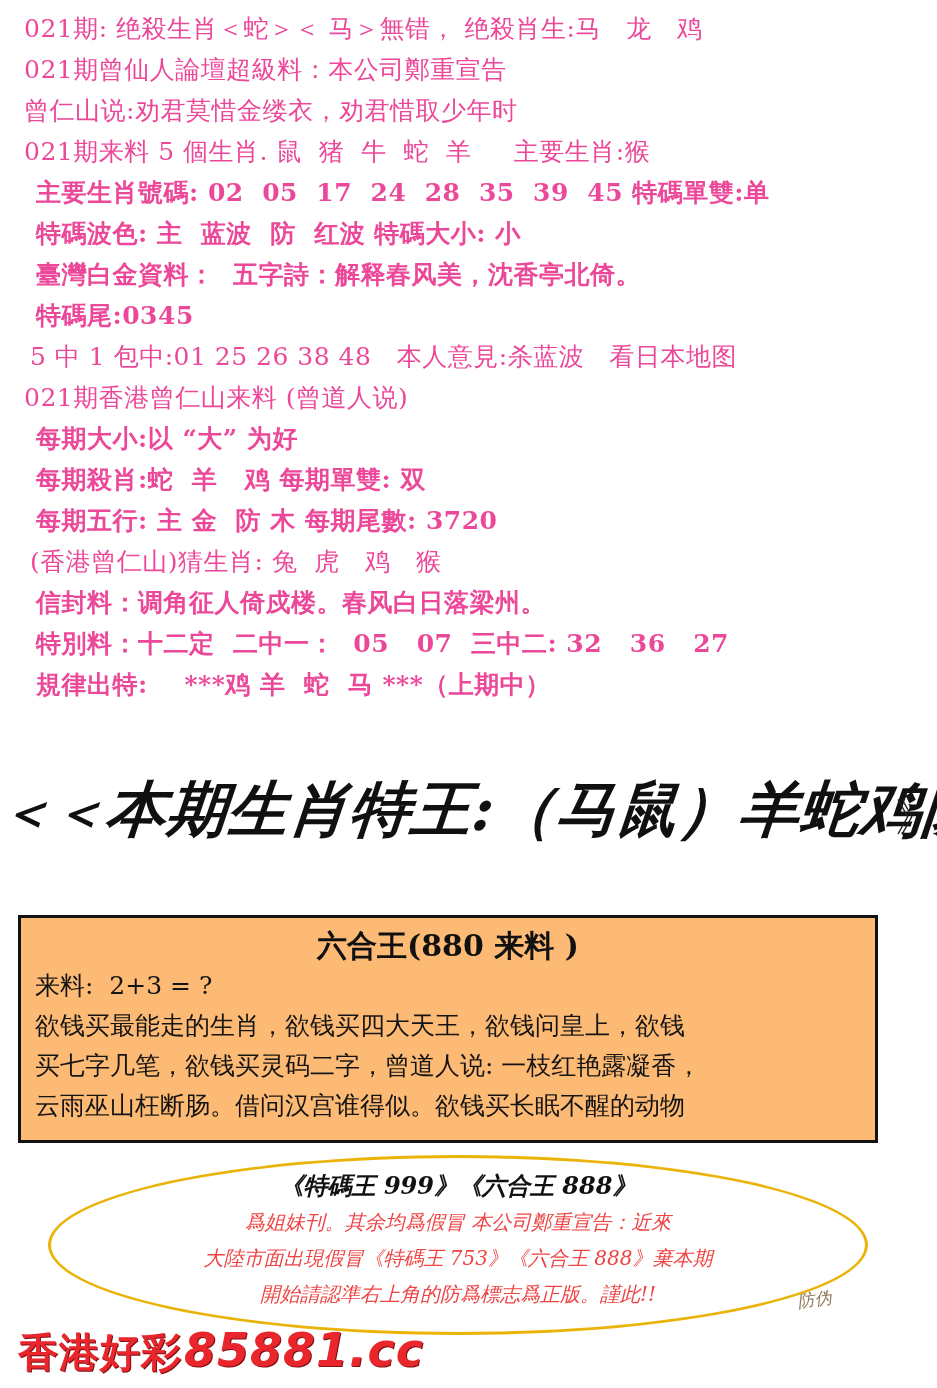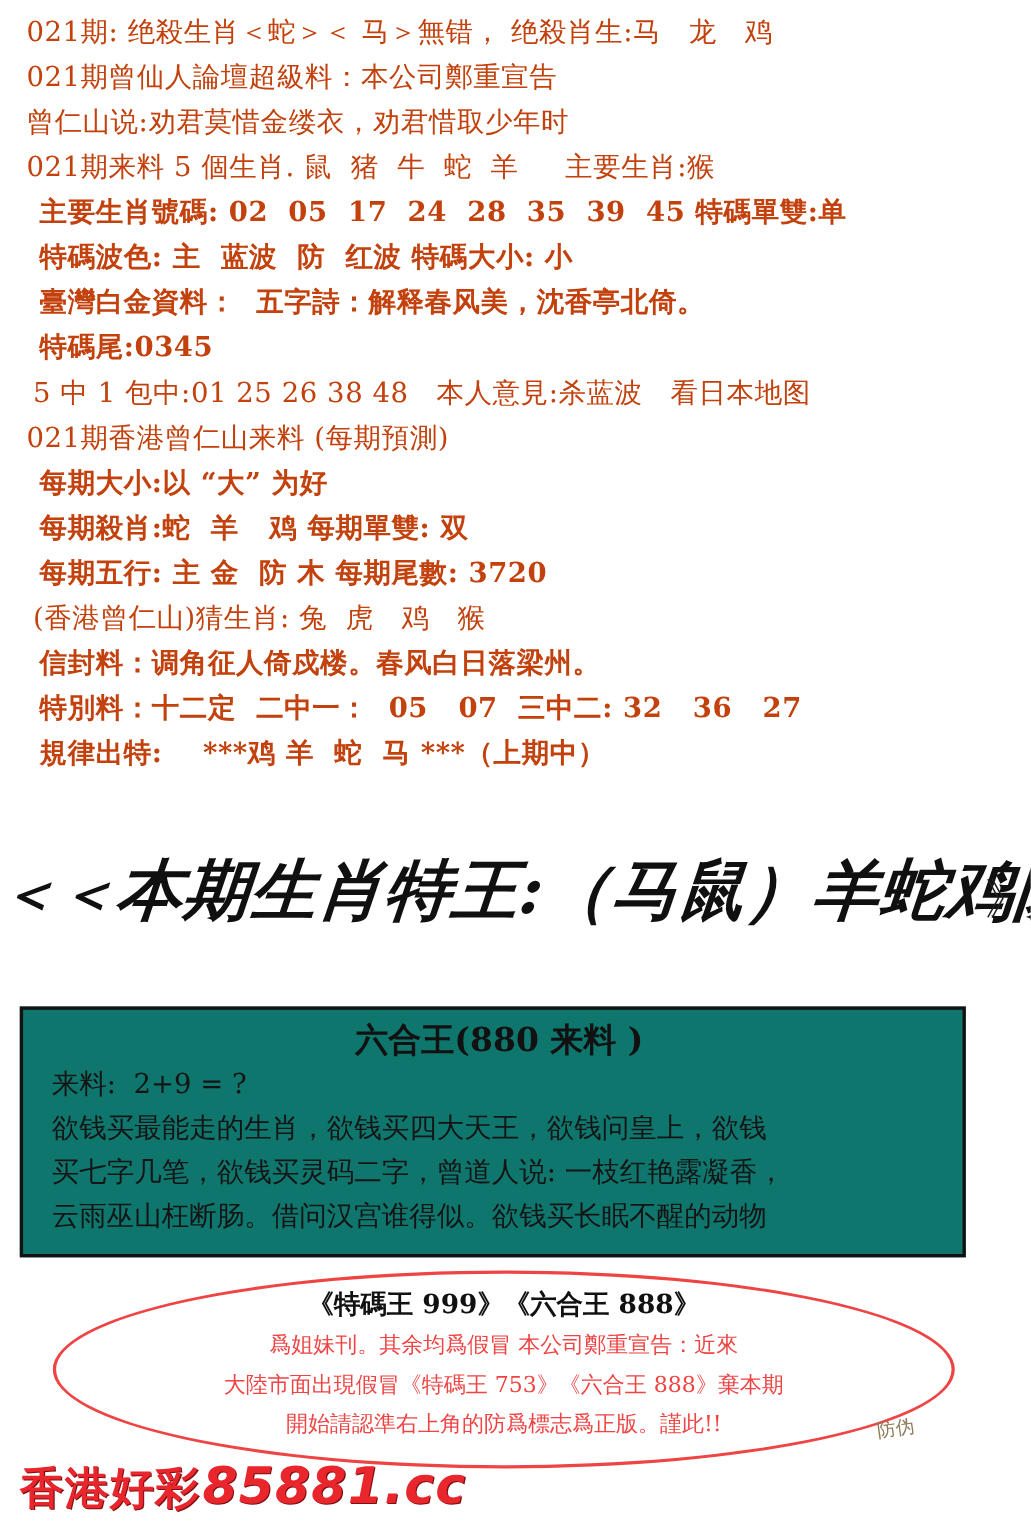"021期: 绝殺生肖＜蛇＞＜ 马＞無错， 绝殺肖生:马 龙" .line { color: #c2410c -> #ec4899 }
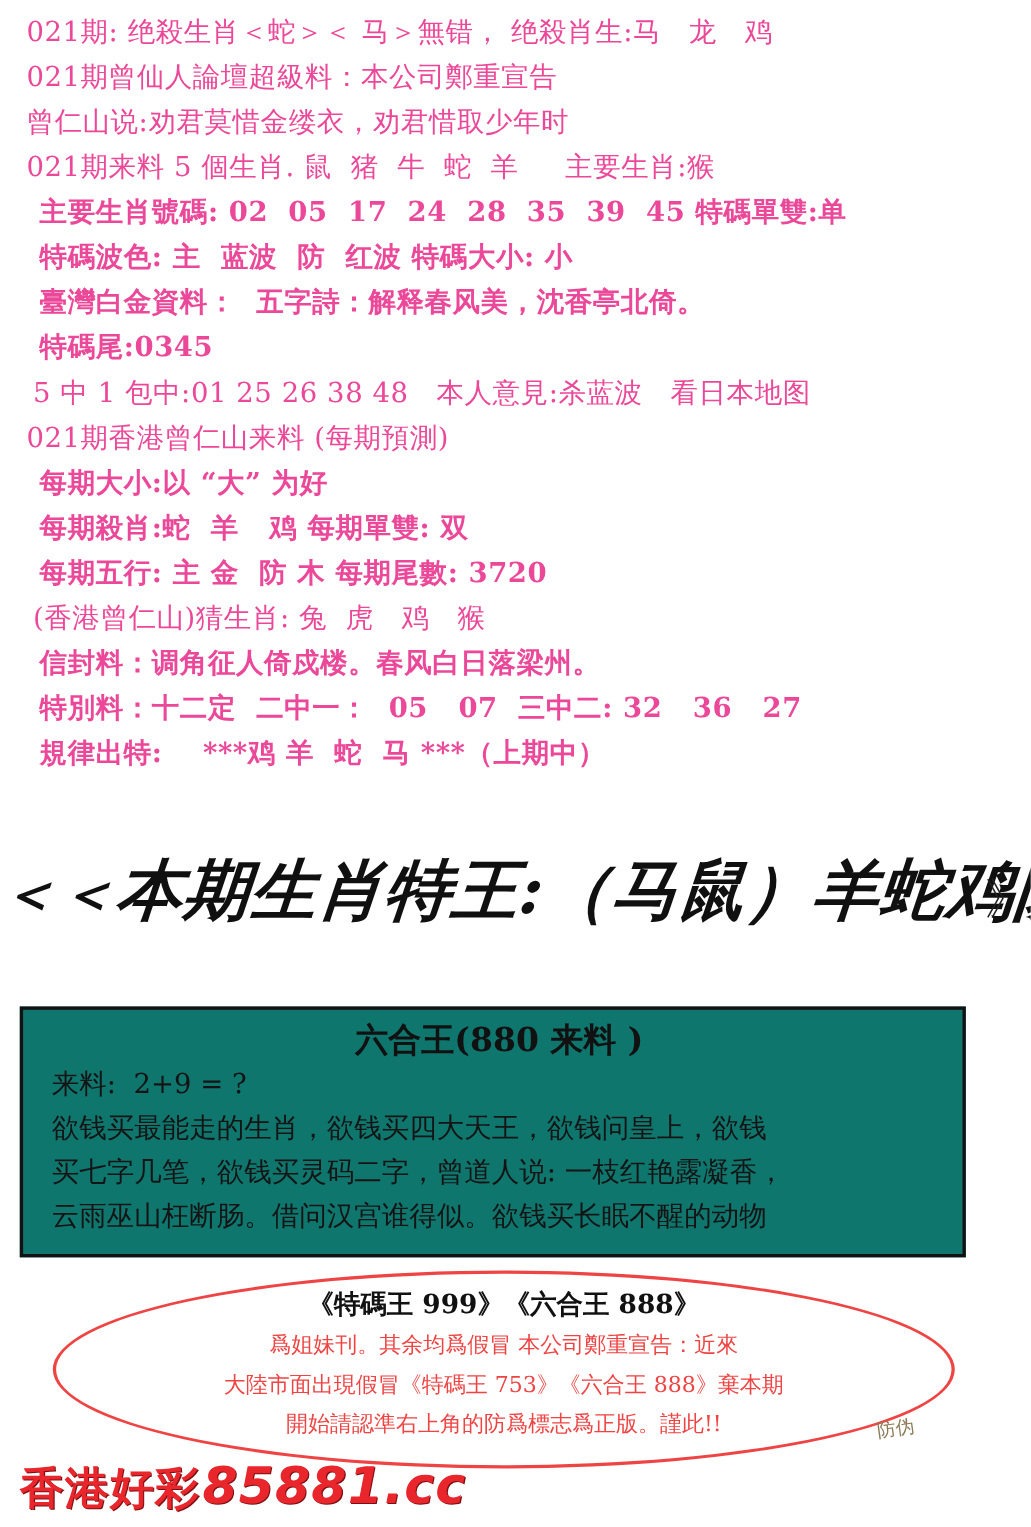"021期香港曾仁山来料 (每期預測)" div.line { text: 每期預測 -> 曾道人说 }
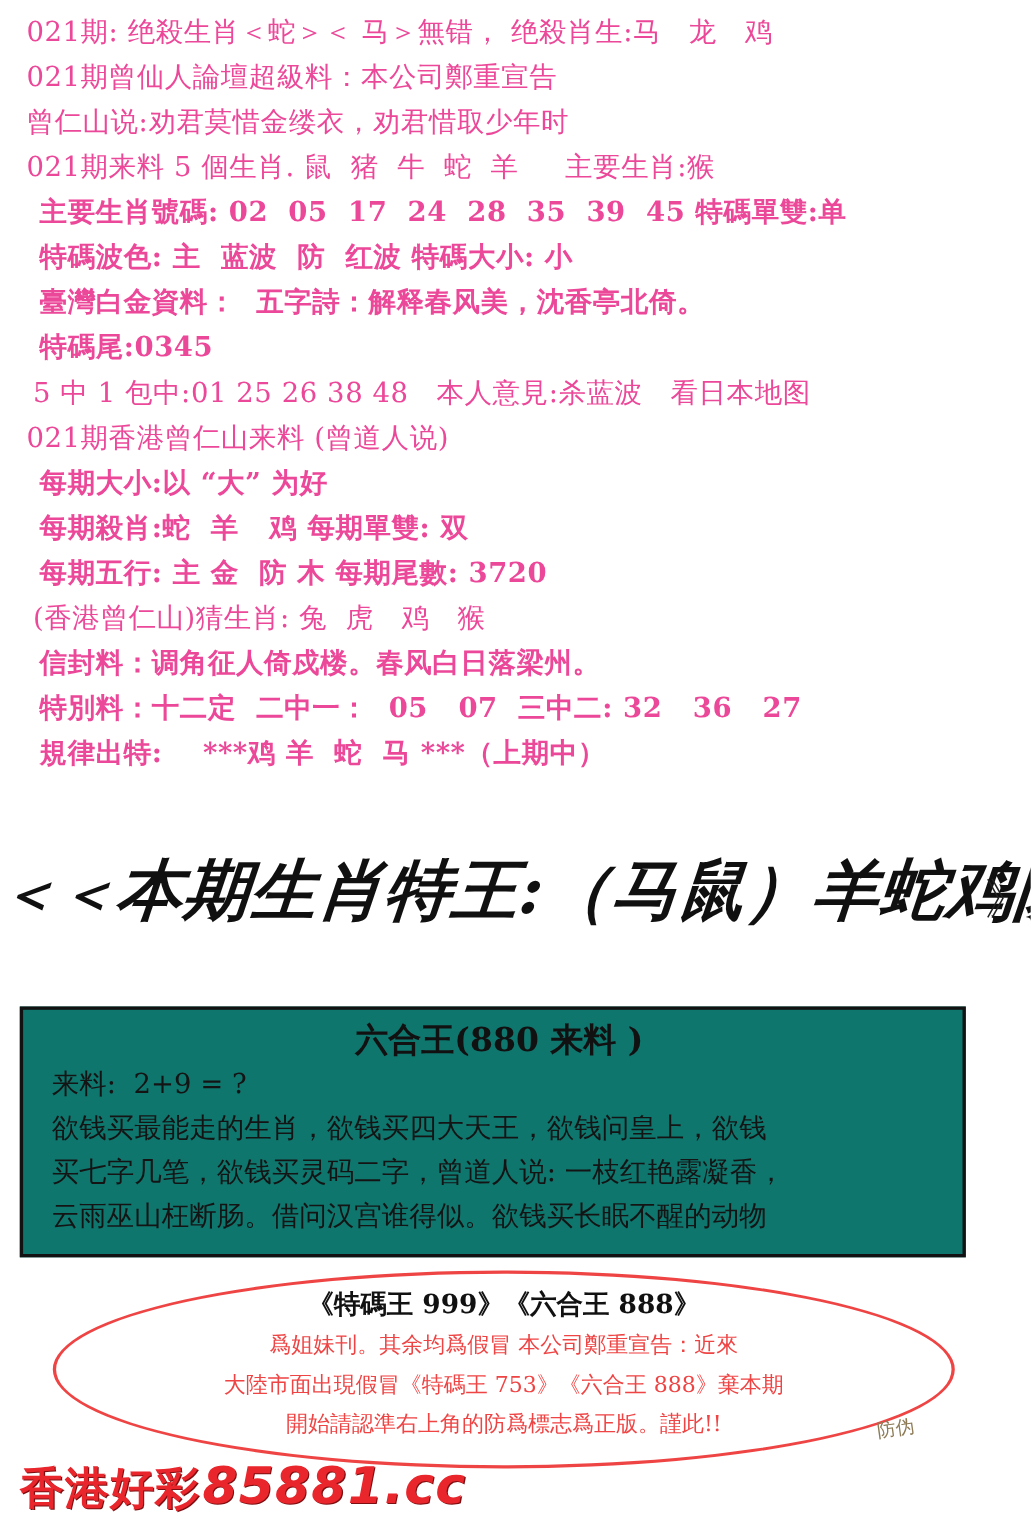"六合王(880 来料 )" .box { background: #0f766e -> #fdba74; padding: 8px 14px 14px 26px -> 8px 14px 14px 14px }
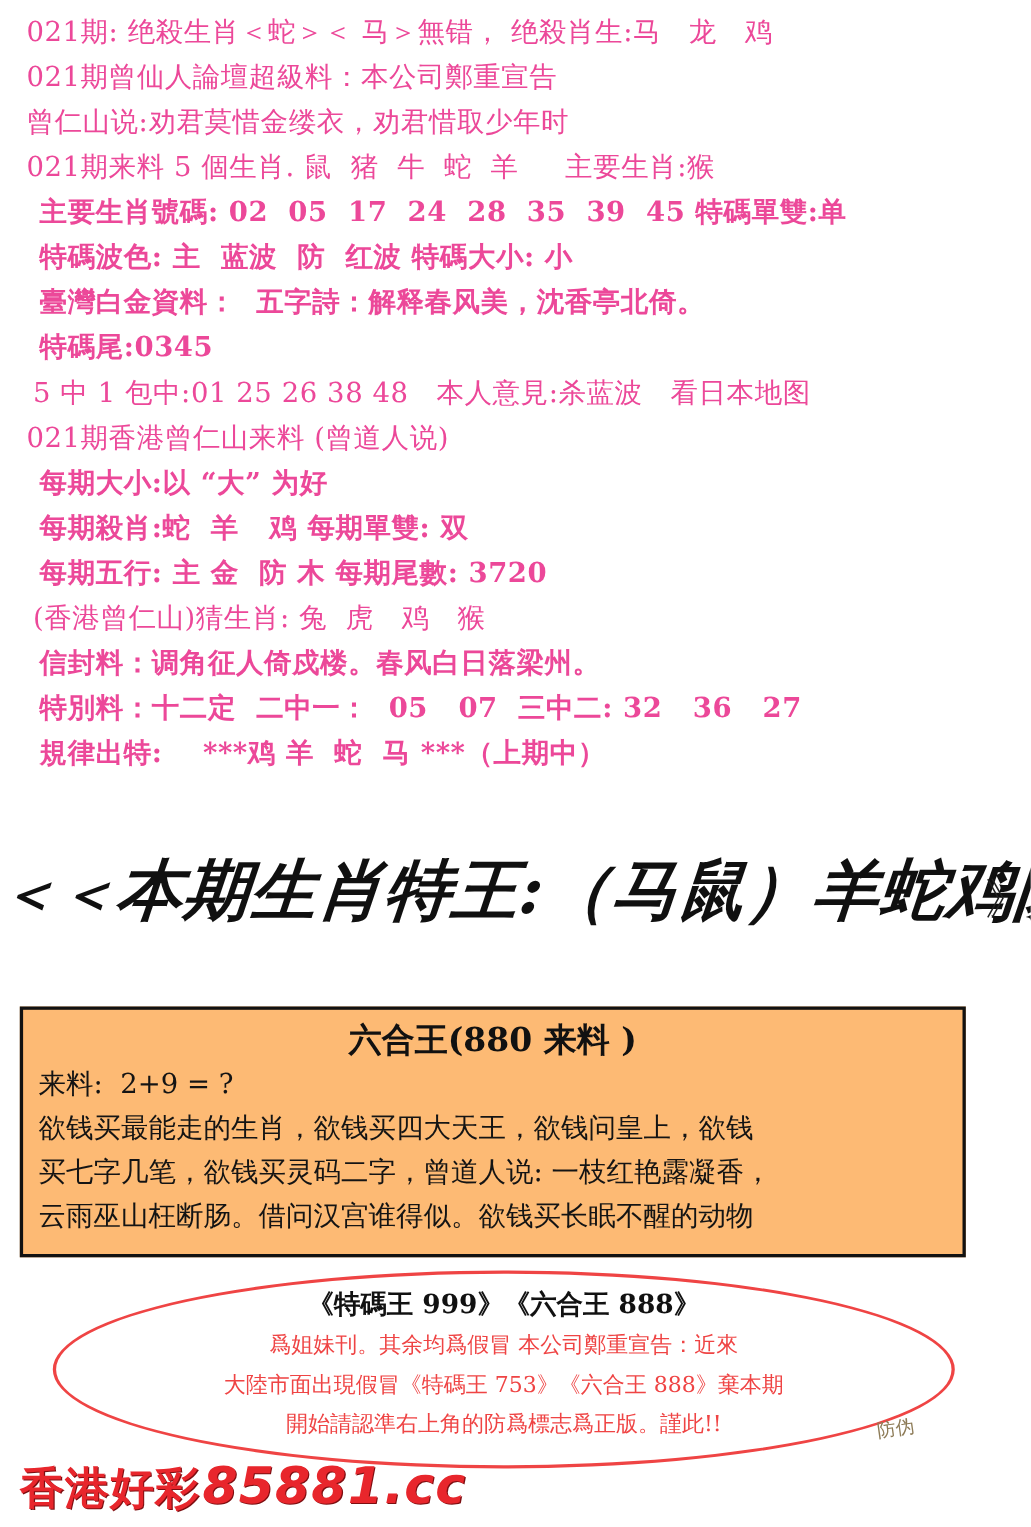"来料: 2+9 = ?" div.box-line { text: 2+9 -> 2+3 }
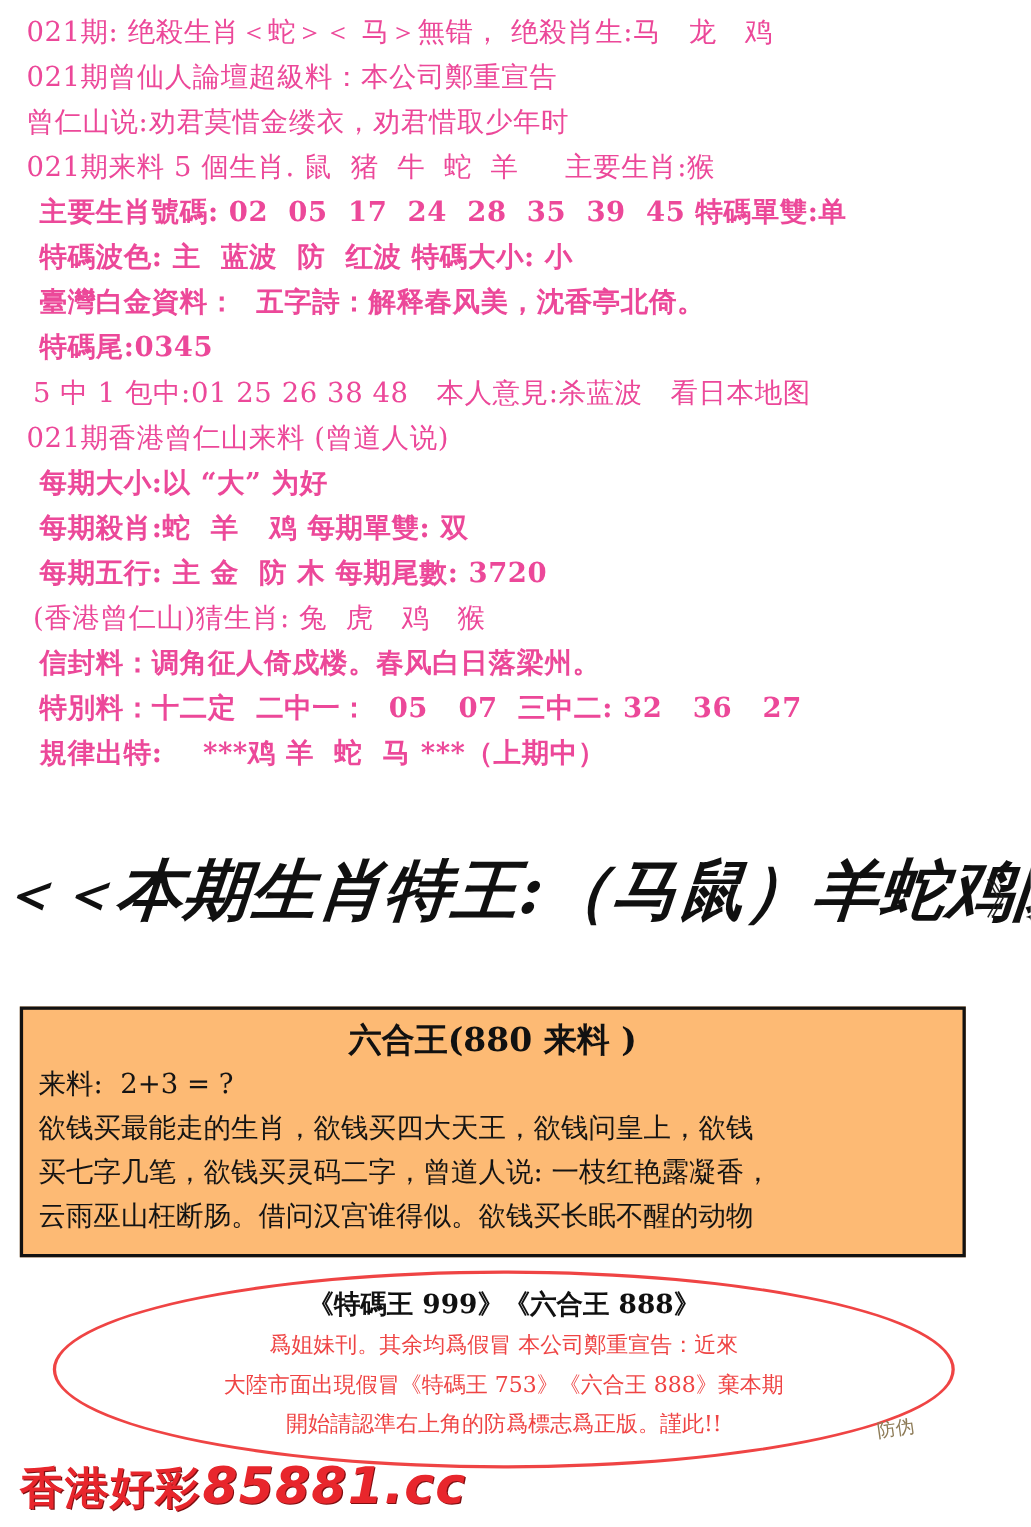"《特碼王 999》《六合王 888》" .oval { border: 3px solid #ef4444 -> 3px solid #eab308; font-style: none -> italic }
